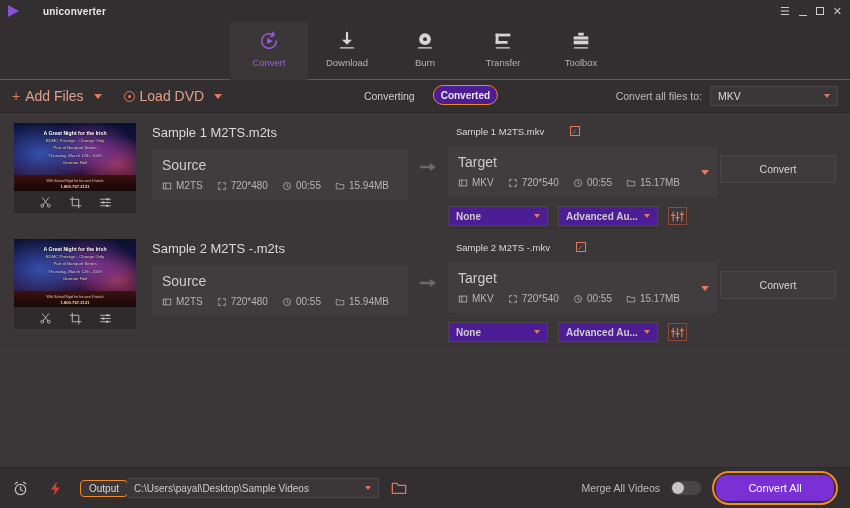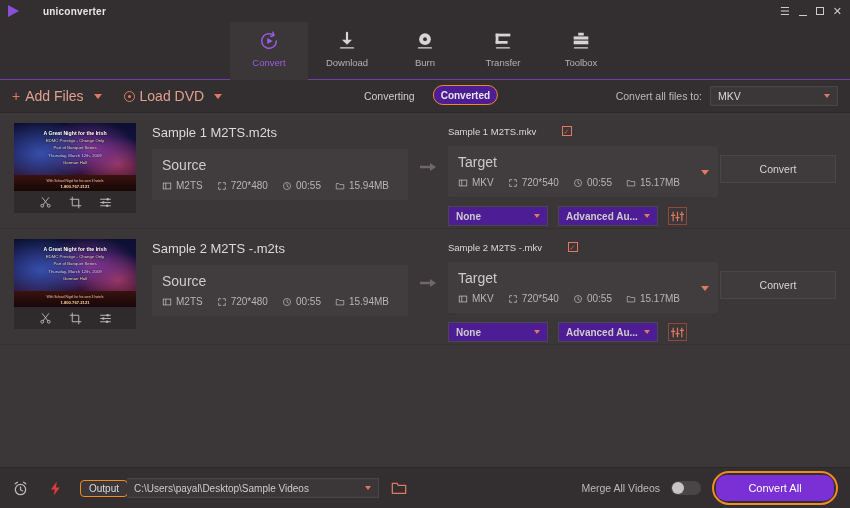"Sample 1 M2TS.mkv" .tgtname-row { margin: 2px 0 9px 0 -> 2px 0 9px 8px }
